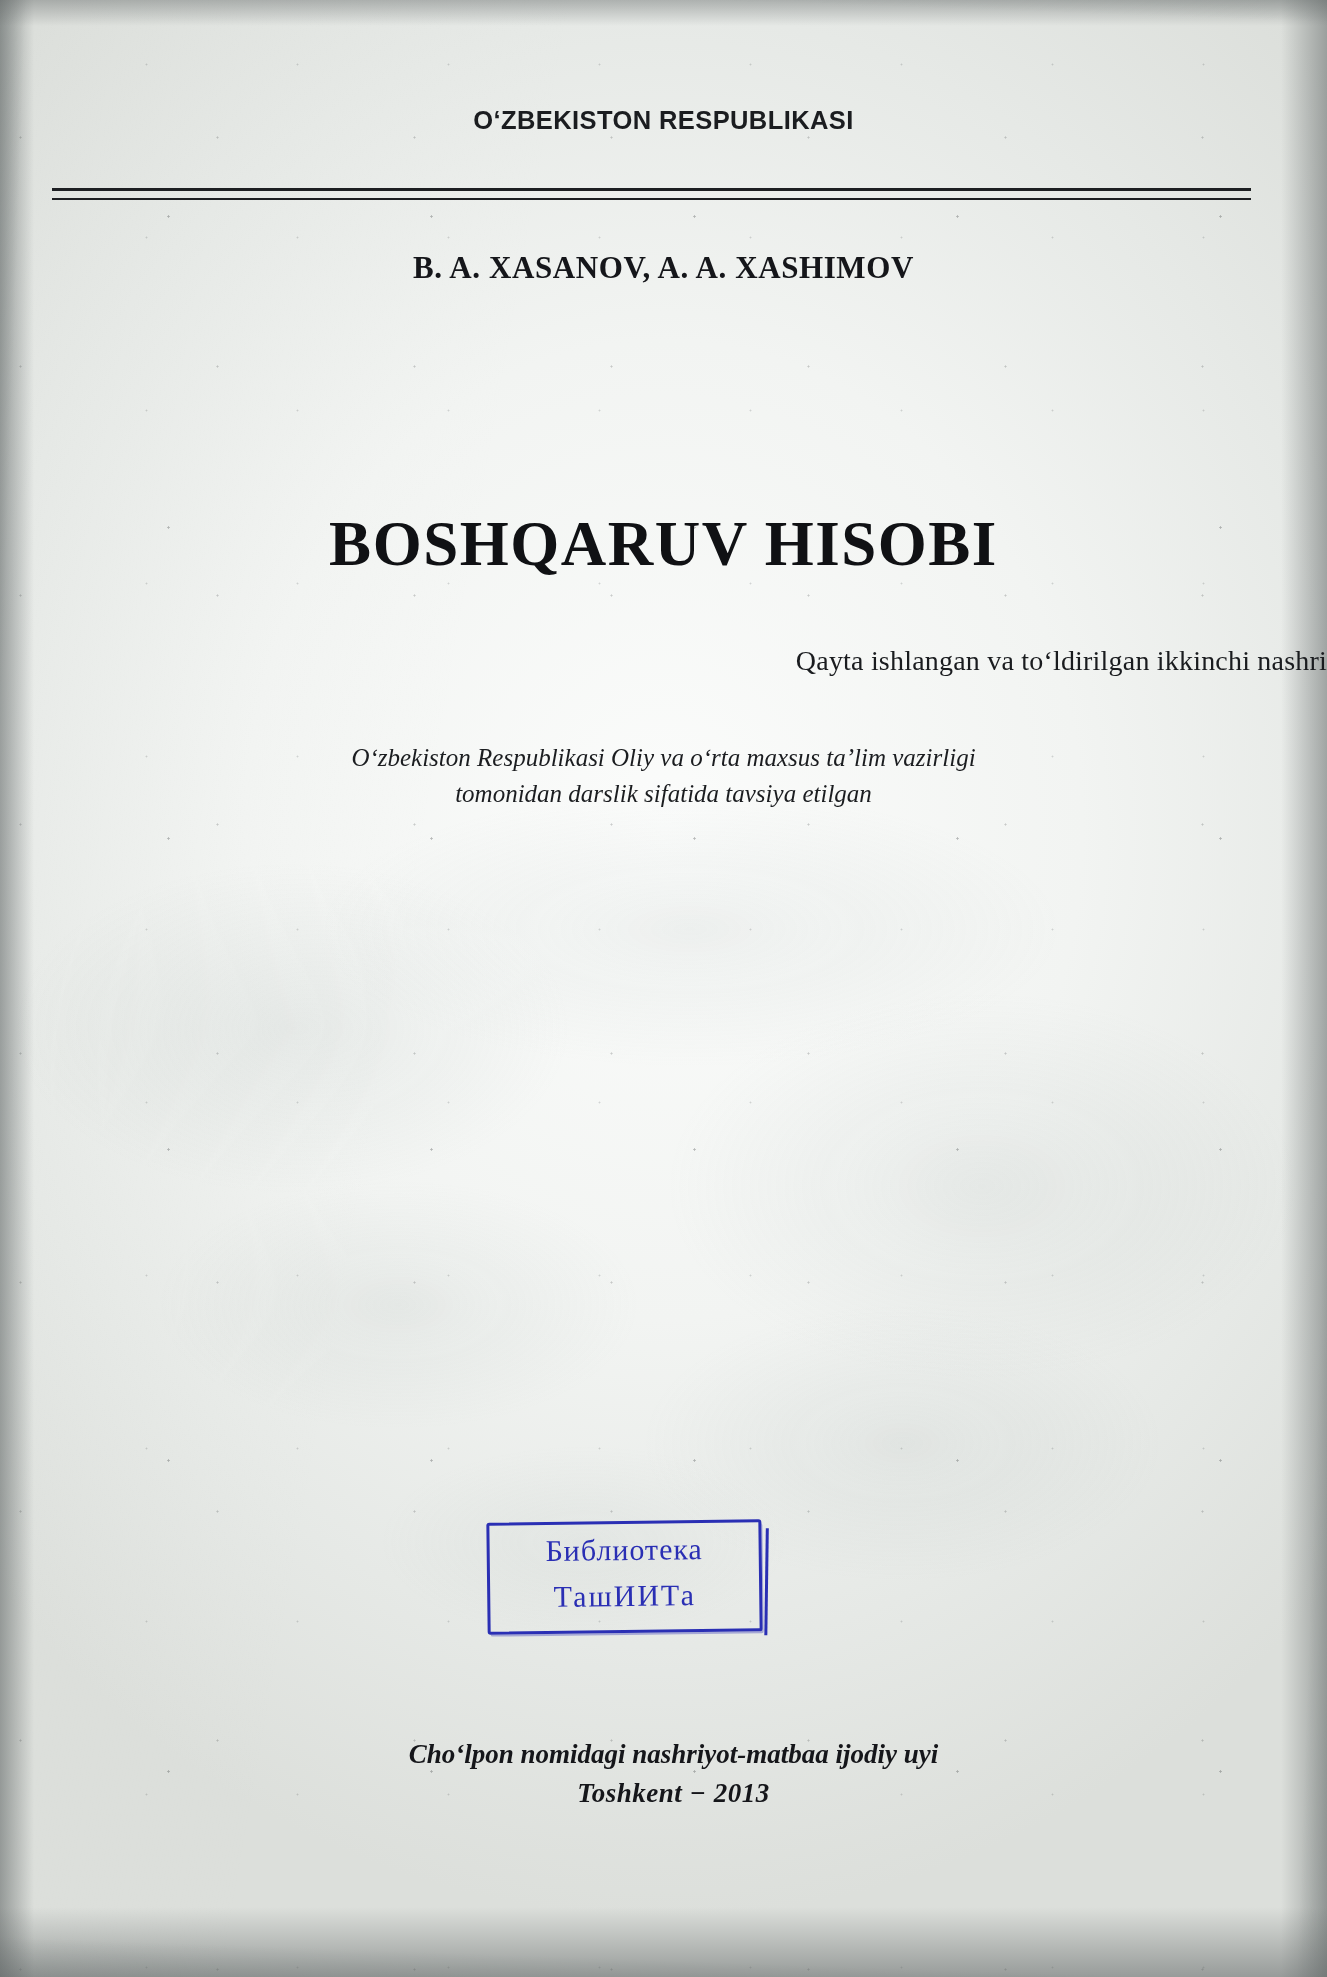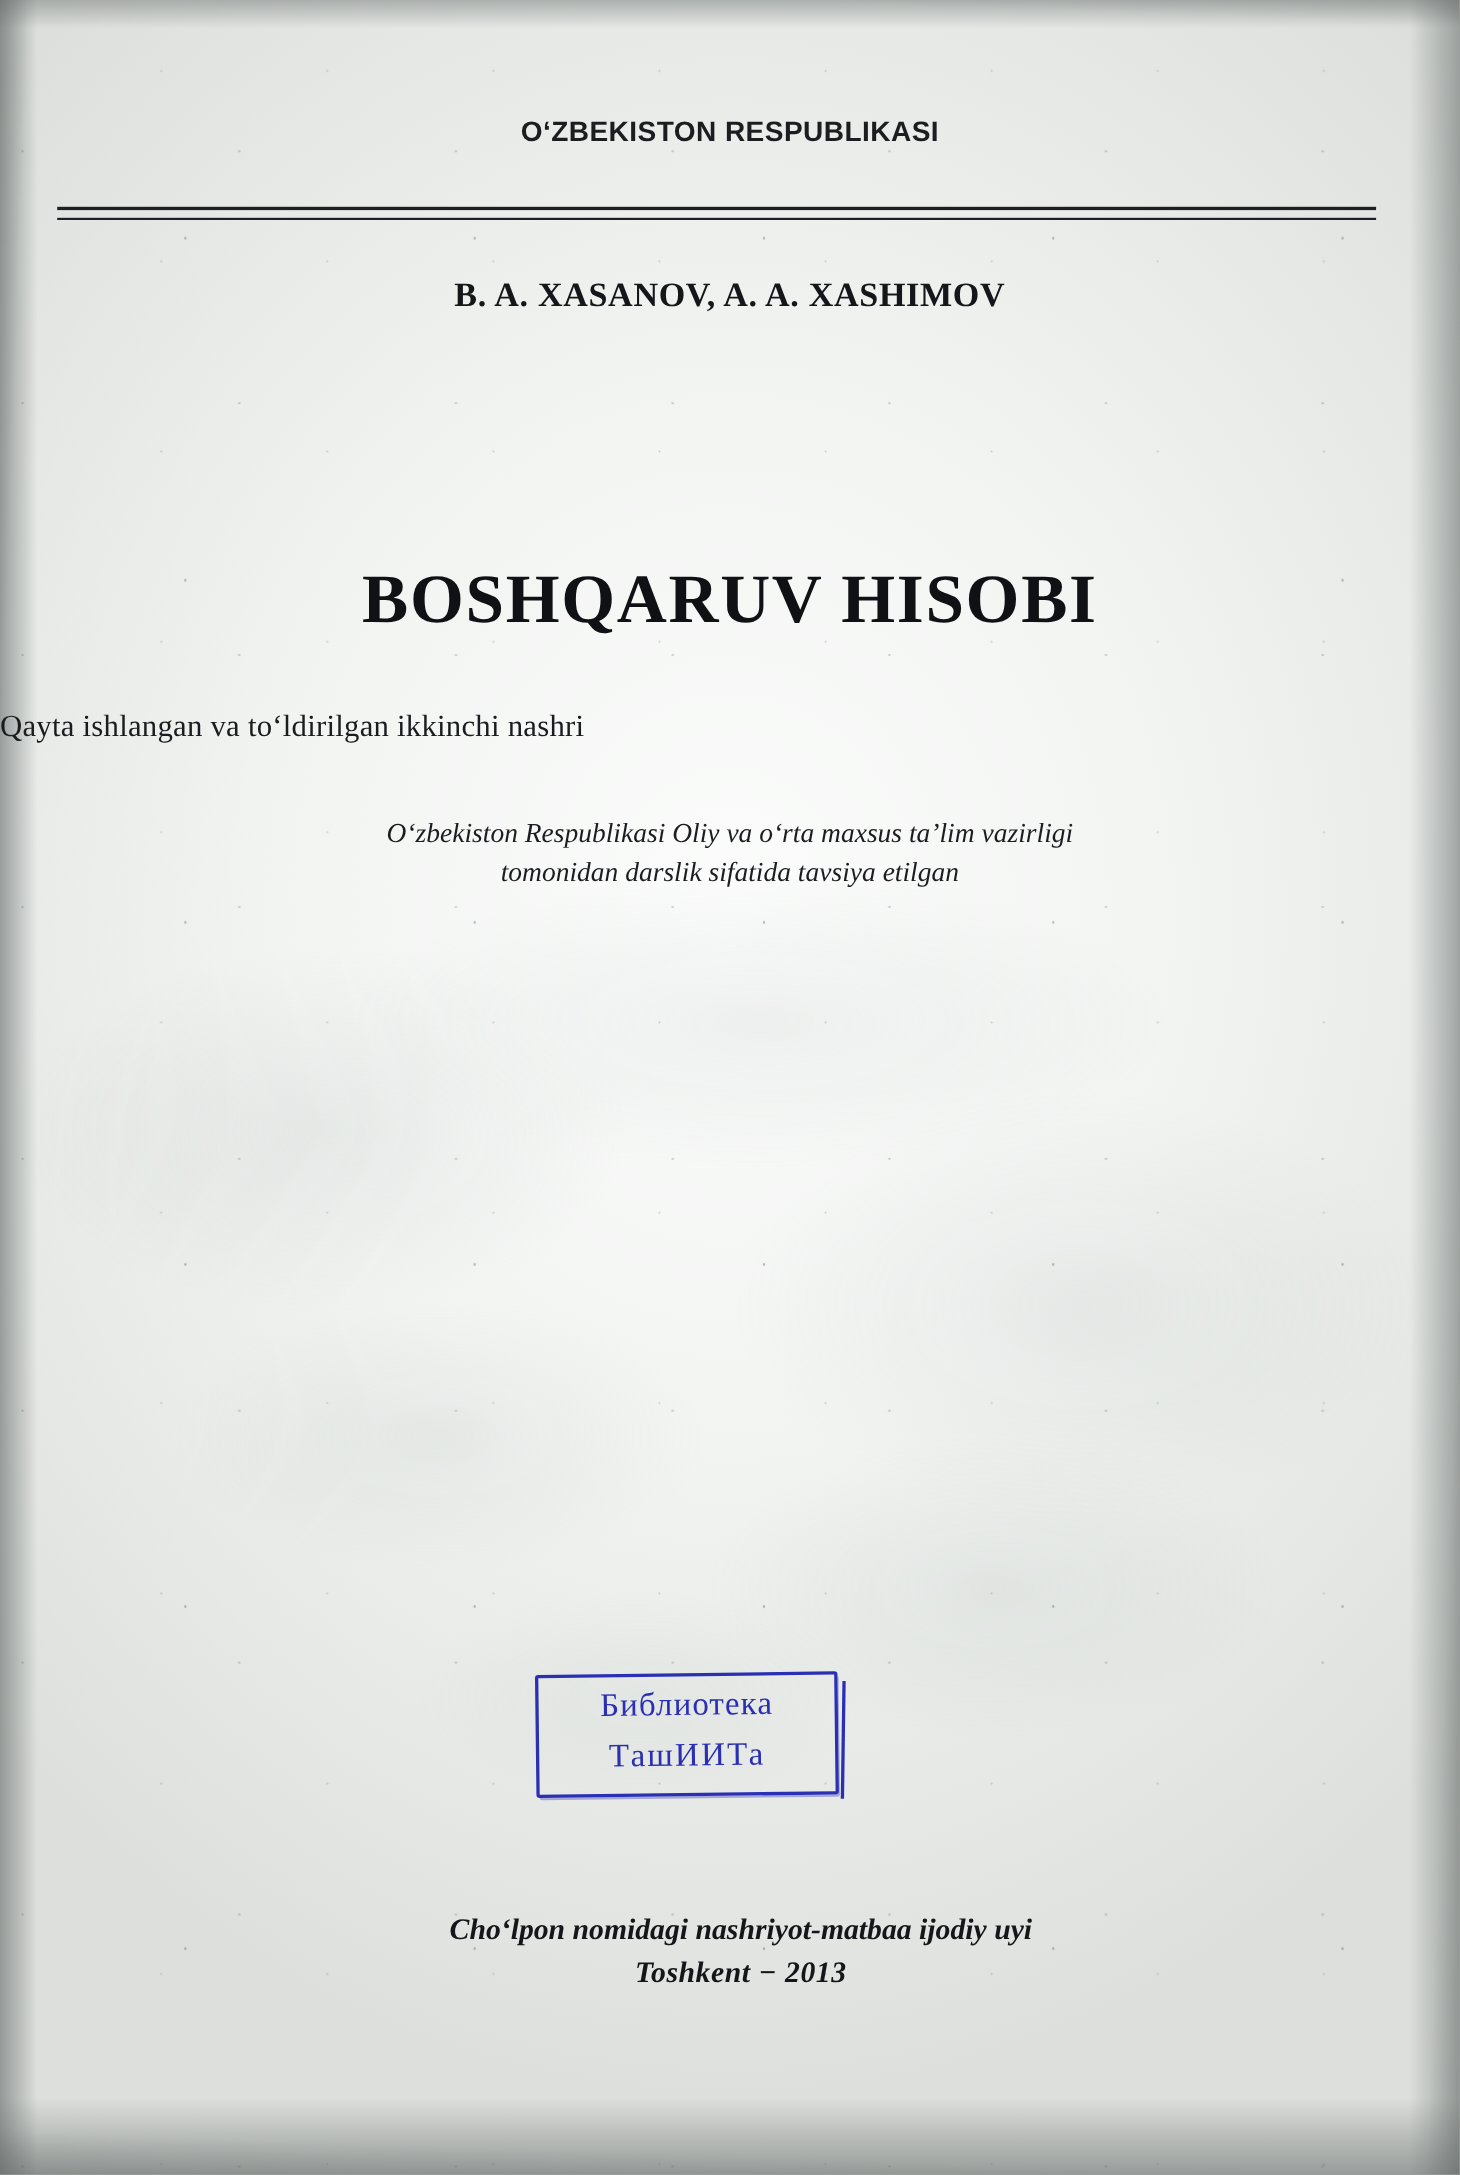"Qayta ishlangan va to‘ldirilgan ikkinchi" .subtitle { text-align: left -> right }
